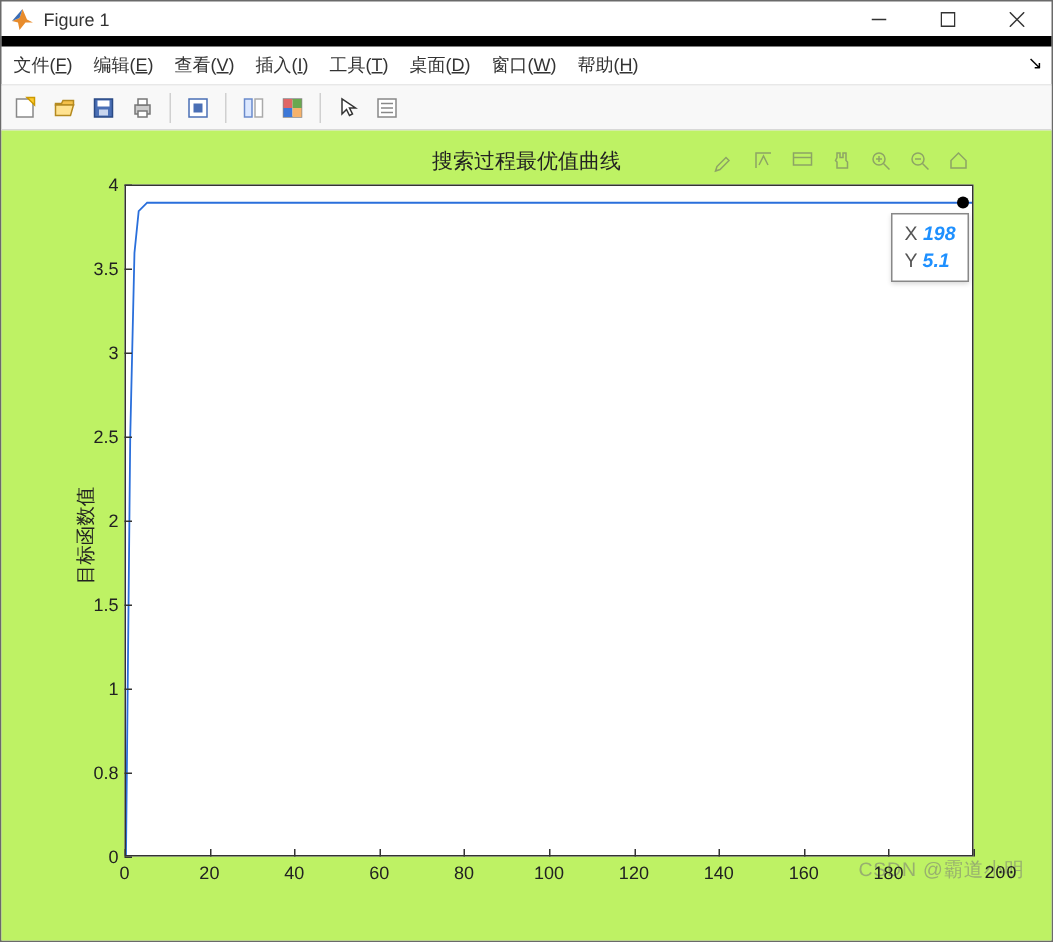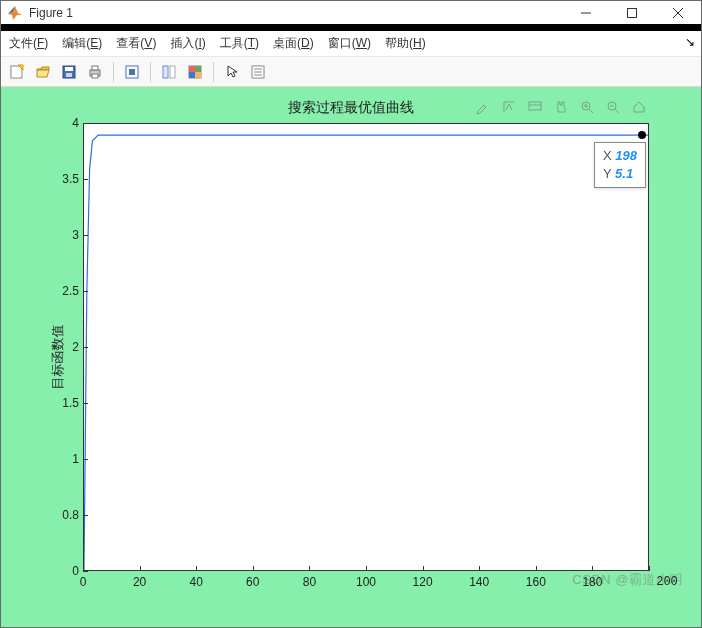"搜索过程最优值曲线" .figure-area { background: #86efac -> #bef264 }
